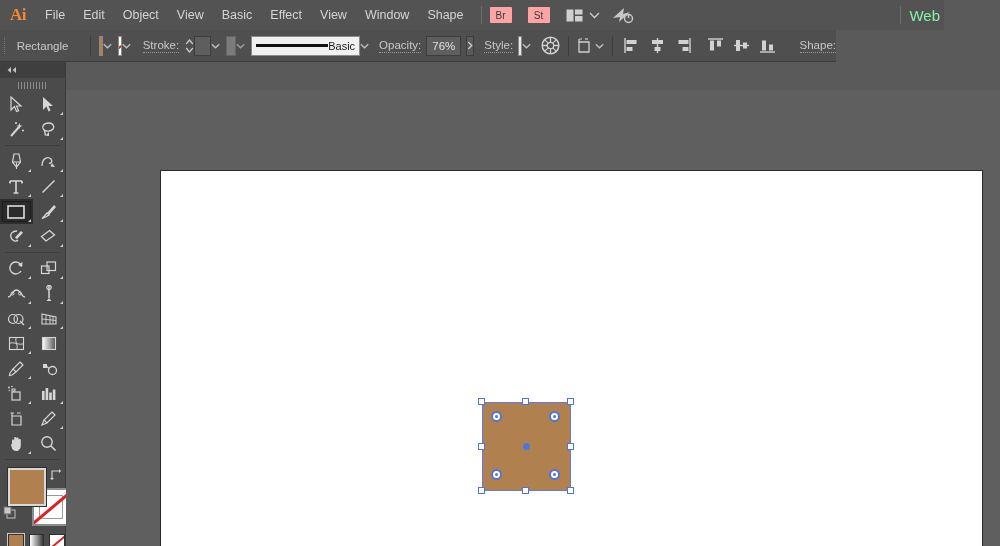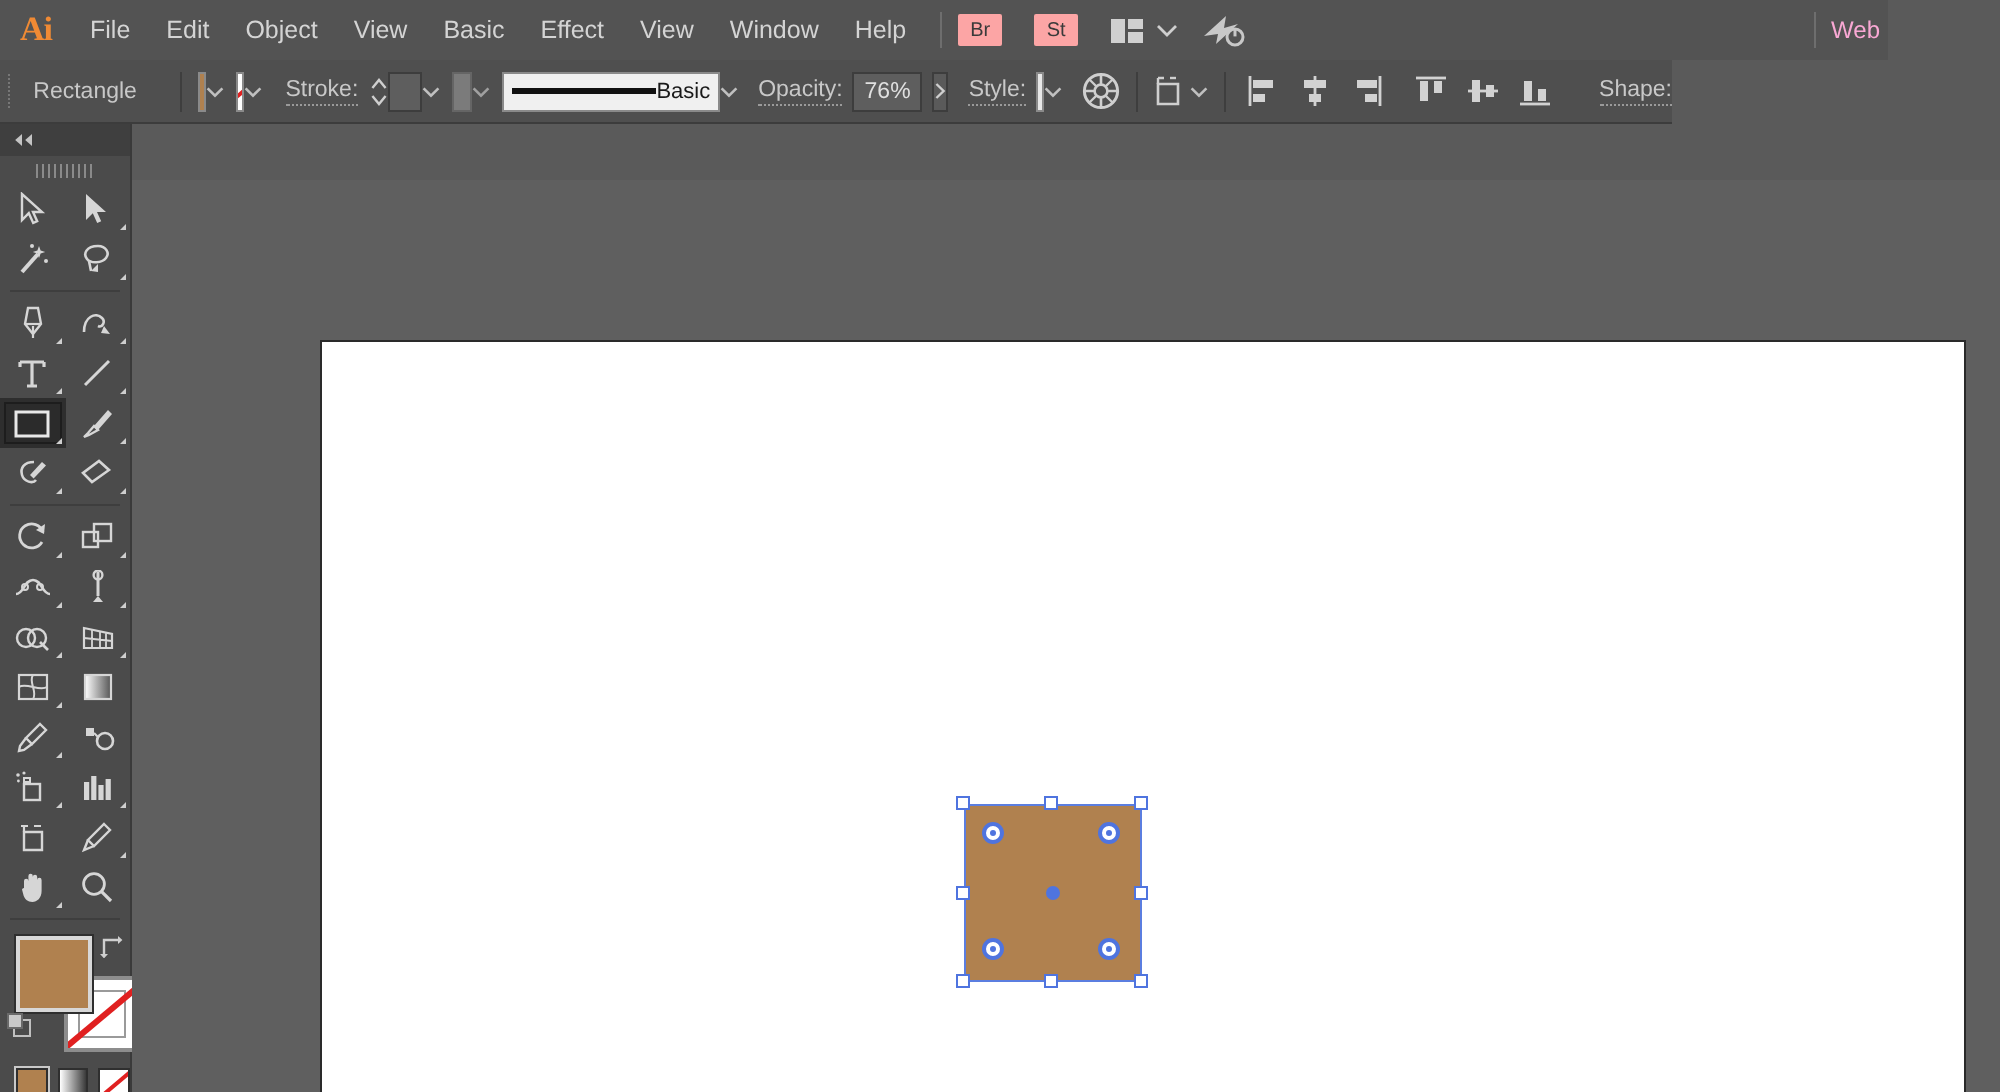"Help" div.menu-item { text: Help -> Shape }
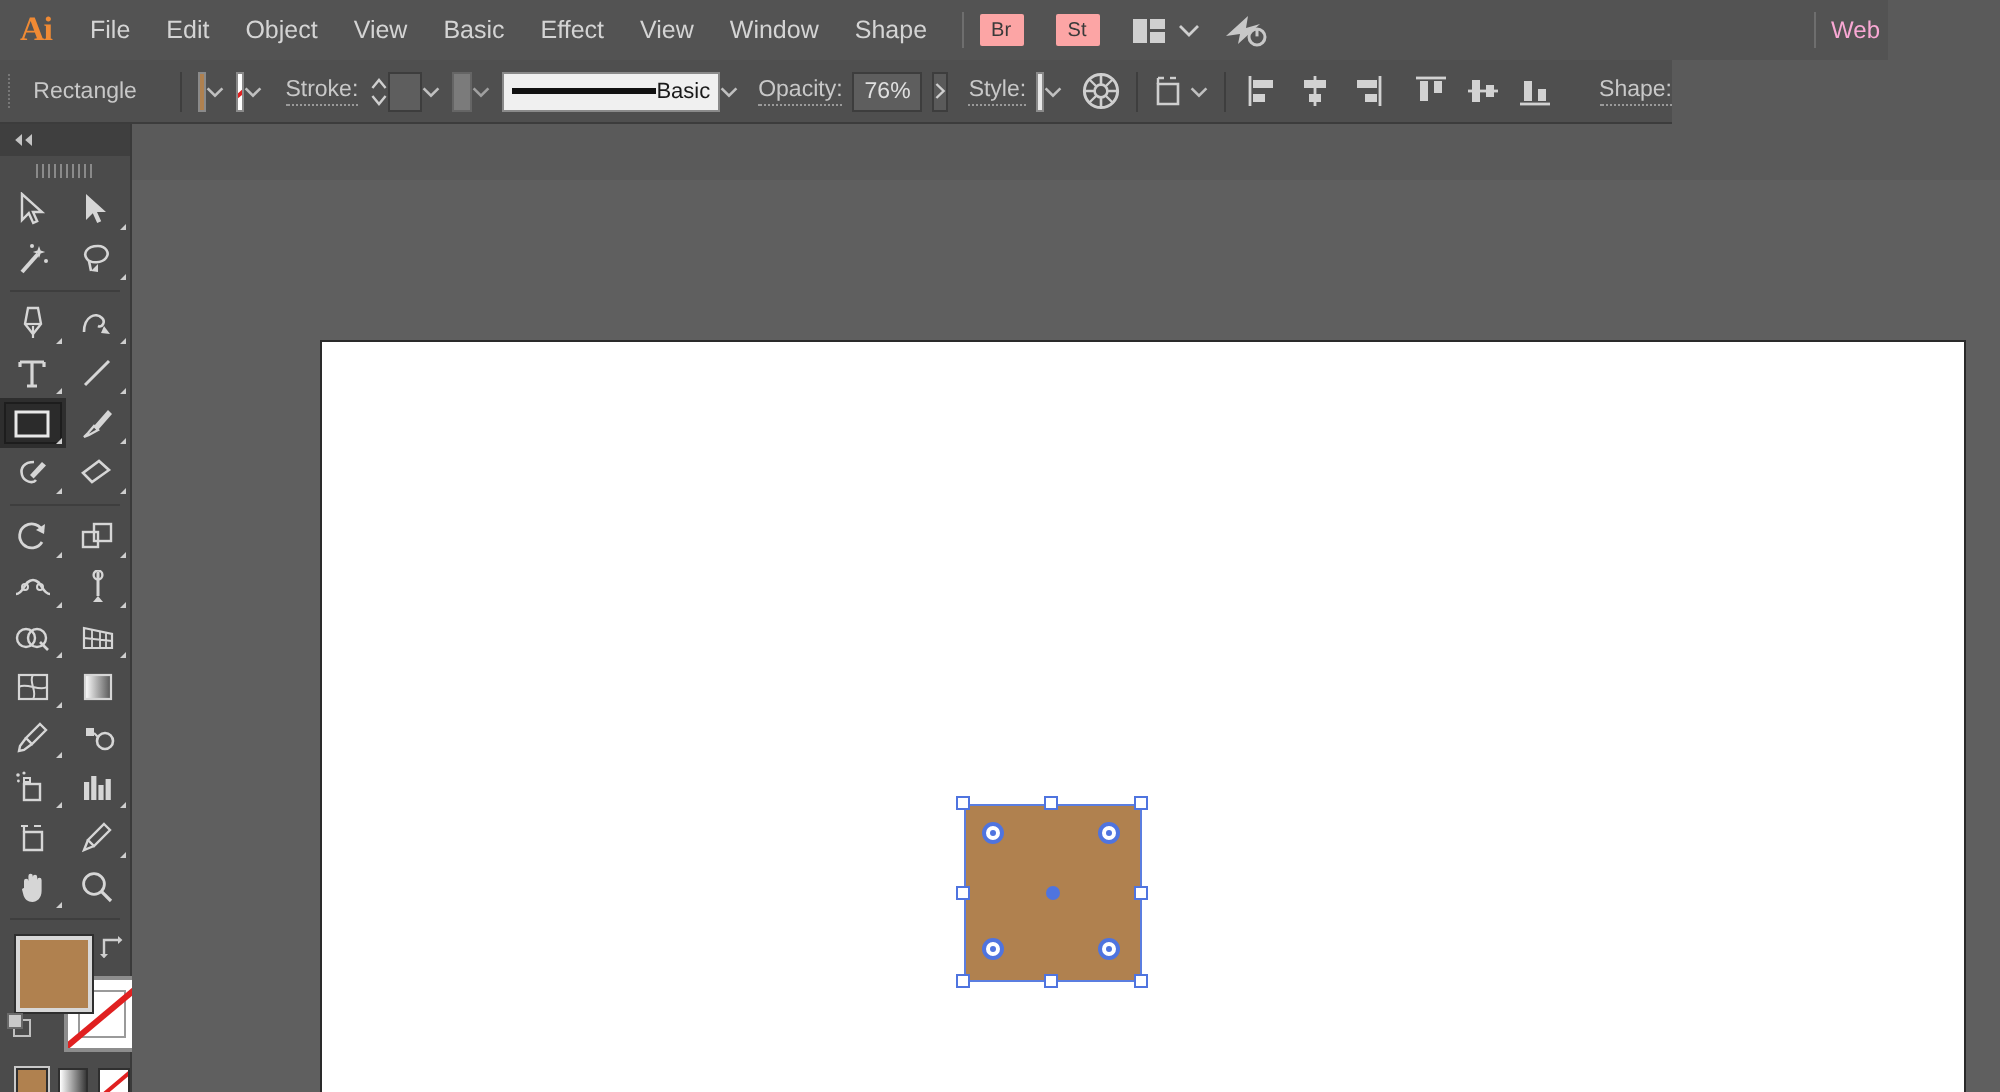"Web" .web-label { color: #f9a8d4 -> #86efac; font-size: 12px -> 15px }
